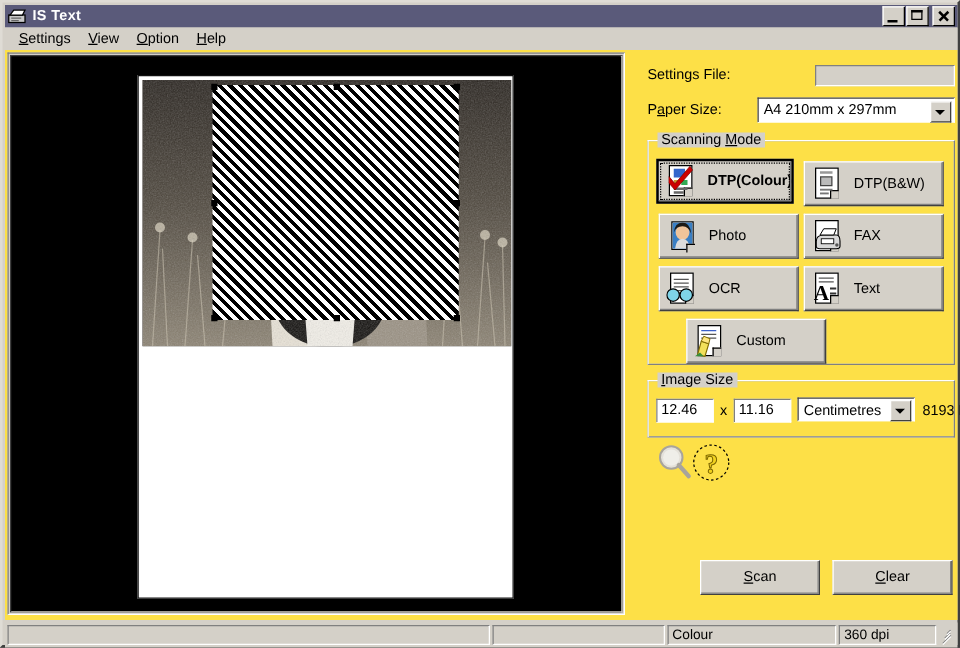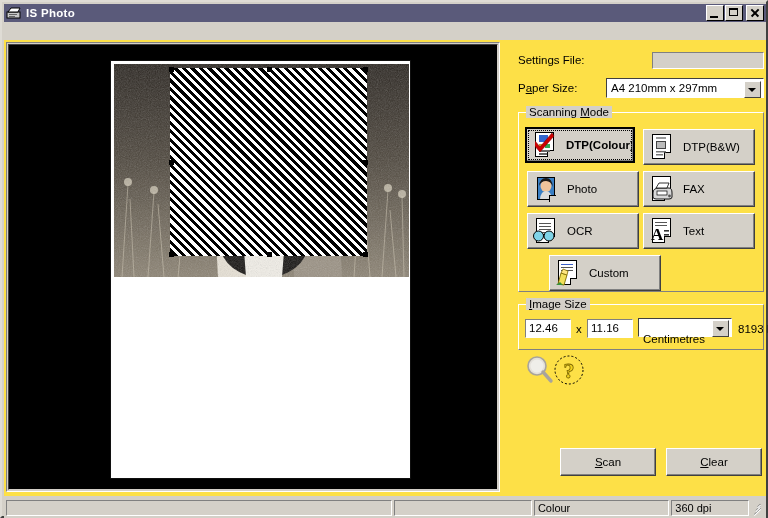"IS Photo" span.title-text { text: Photo -> Text }
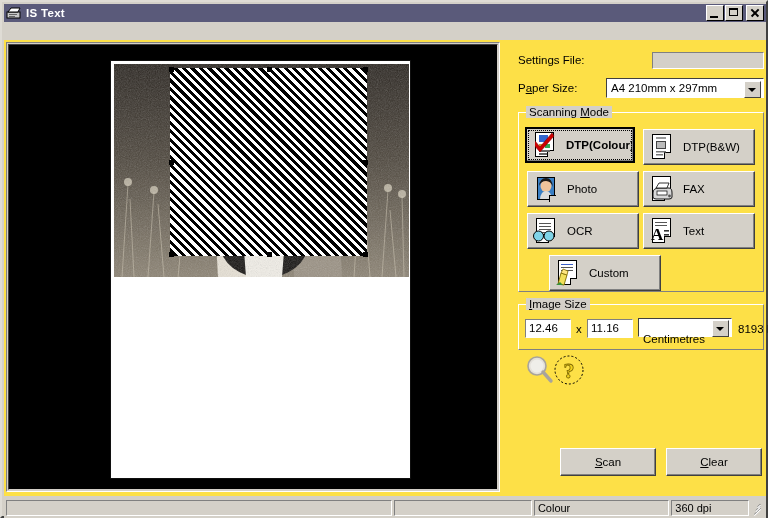"Settings" div.menubar { html: none -> <div> <span><u>S</u><span>ettings</span></span> <span><u>V</u><span>iew</span></span> <span><u>O</u><span>ption</span></span> <span><u>H</u><span>elp</span></span> </div> }
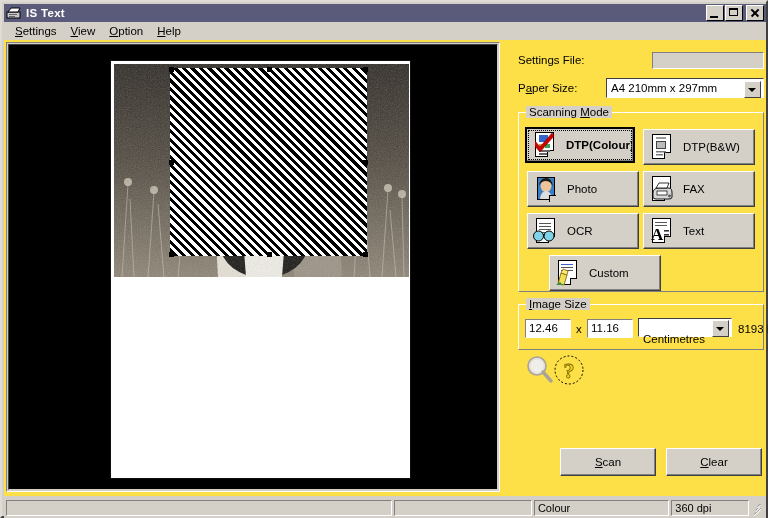"Centimetres" span.combo { padding-top: 14px -> 4px }
